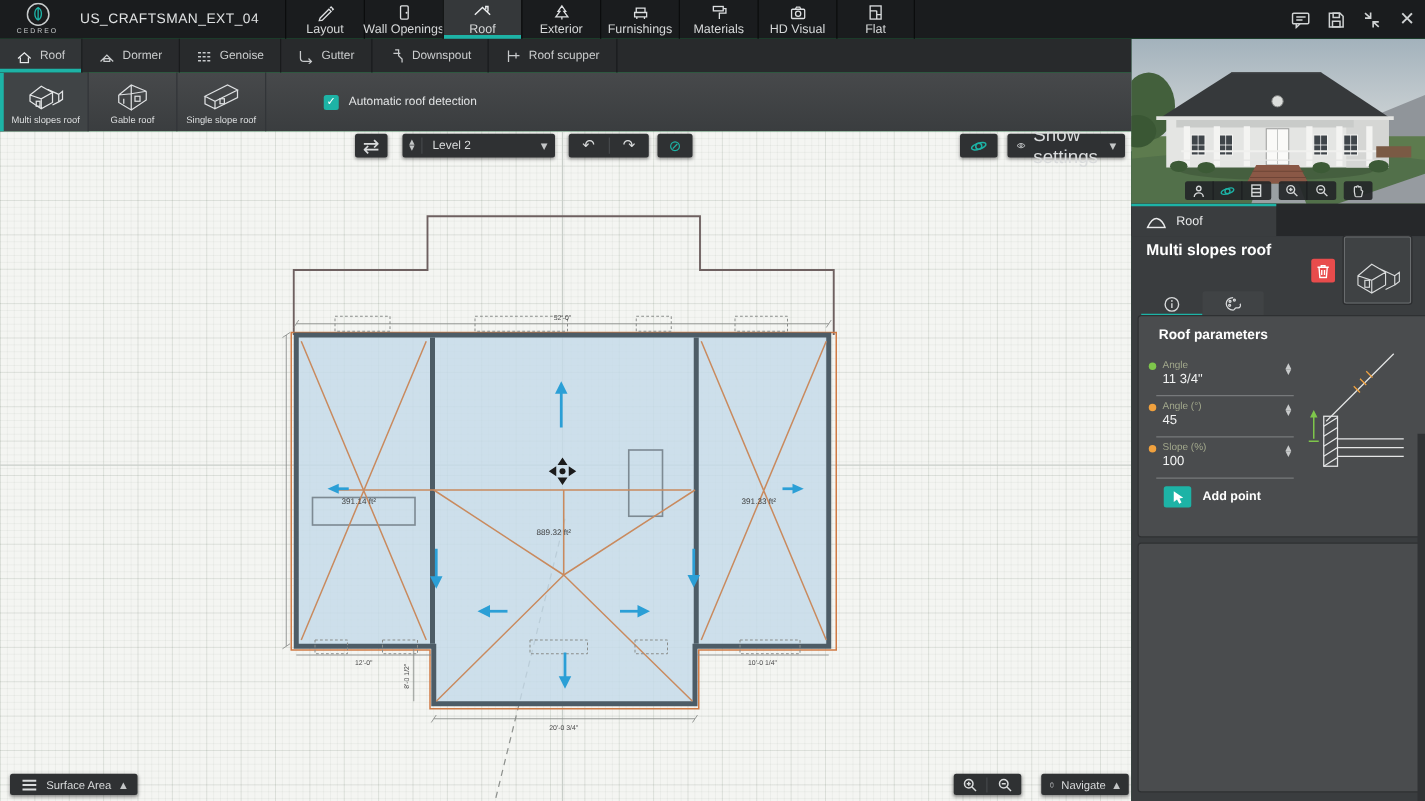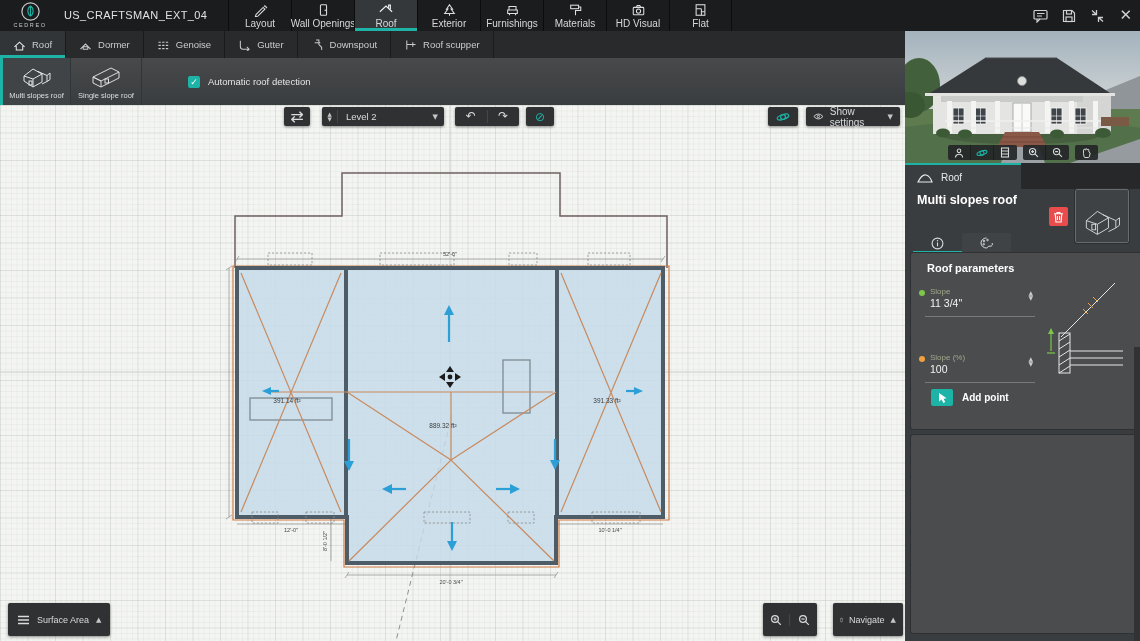"Gable roof" div.rtype { html: none -> <div> <svg> <path></path> <rect></rect> </svg> <span>Gable roof</span> </div> }
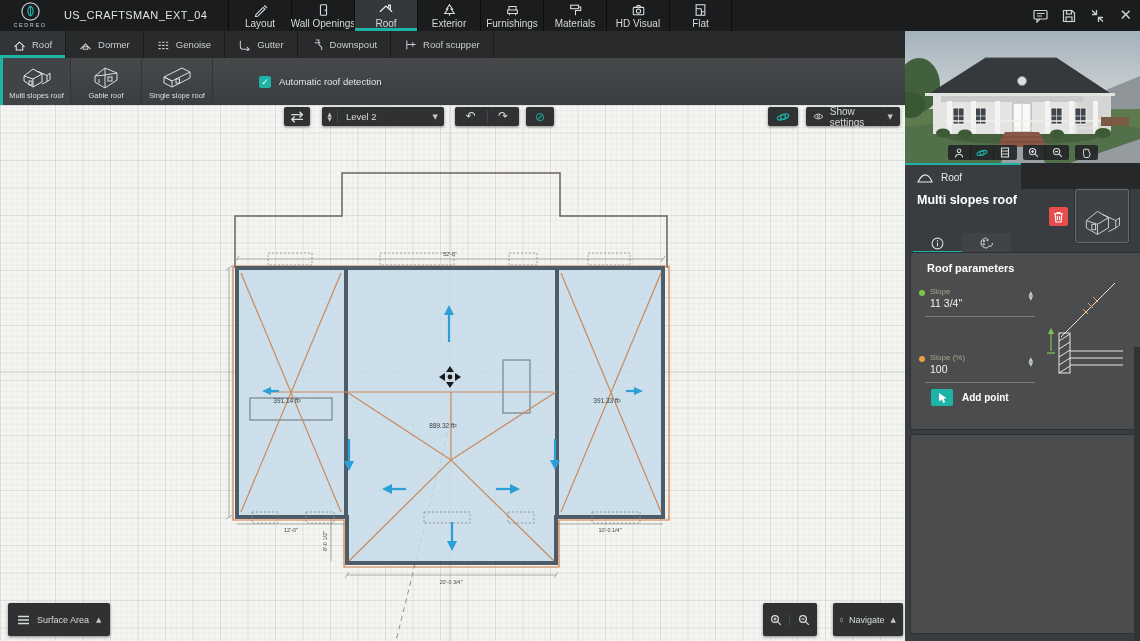"Show settings" .fbtn .txt { font-size: 10px -> 15px }
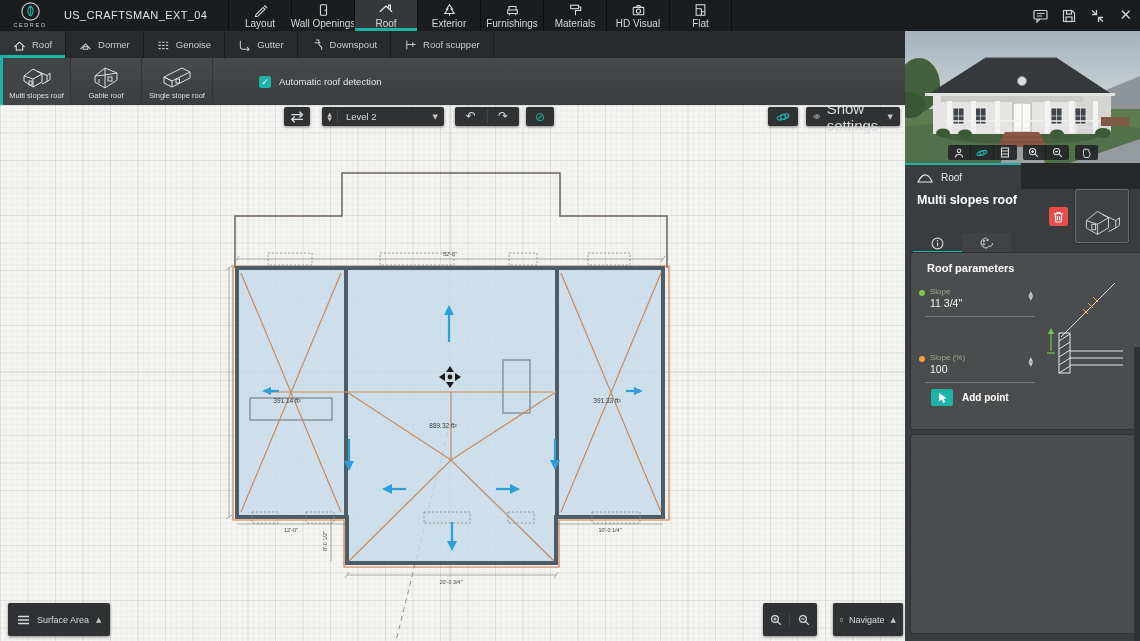"Slope" span.plabel { text: Slope -> Angle }
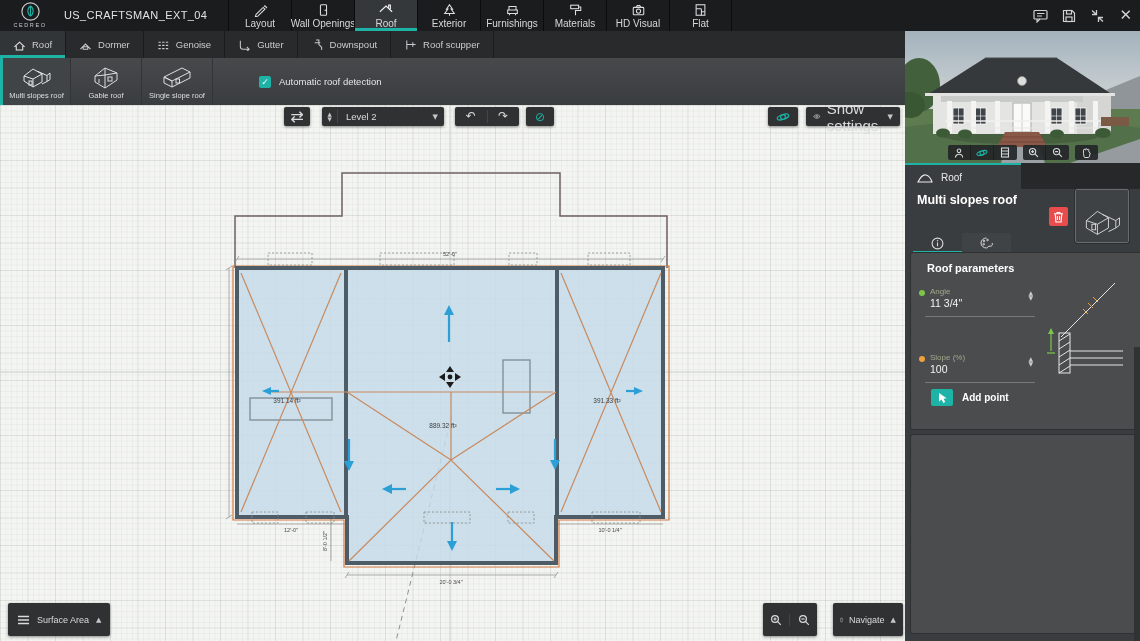"Angle (°)" div.pfield { html: none -> <div> <span></span> <span>Angle (°)</span> <span>45</span> <span> <i>▲</i> <i>▼</i> </span> <span></span> </div> }
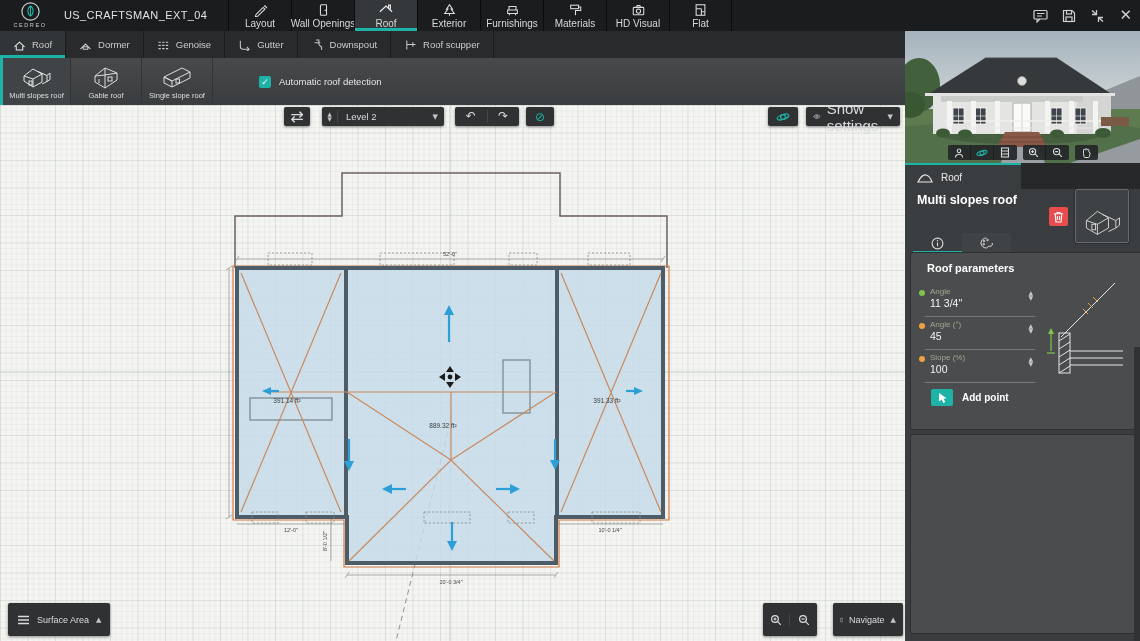"Surface Area" .bbtn { height: 33px -> 17px }
